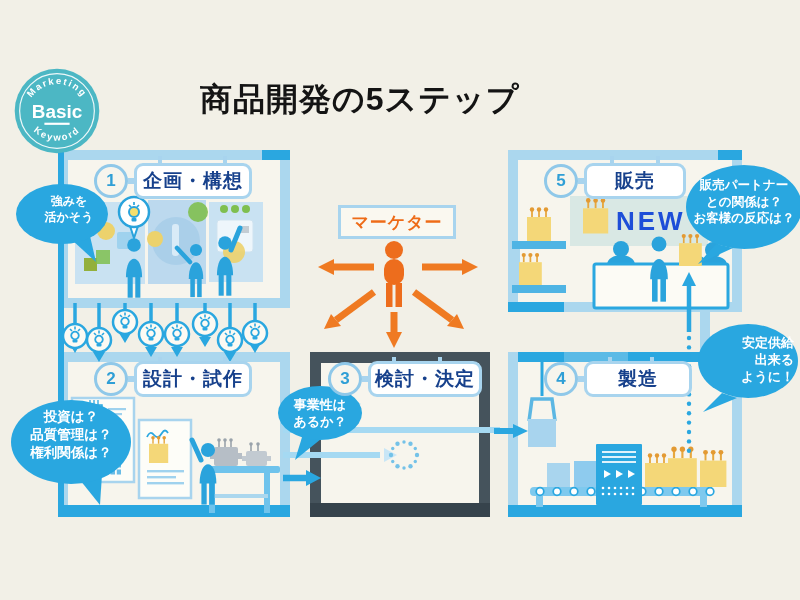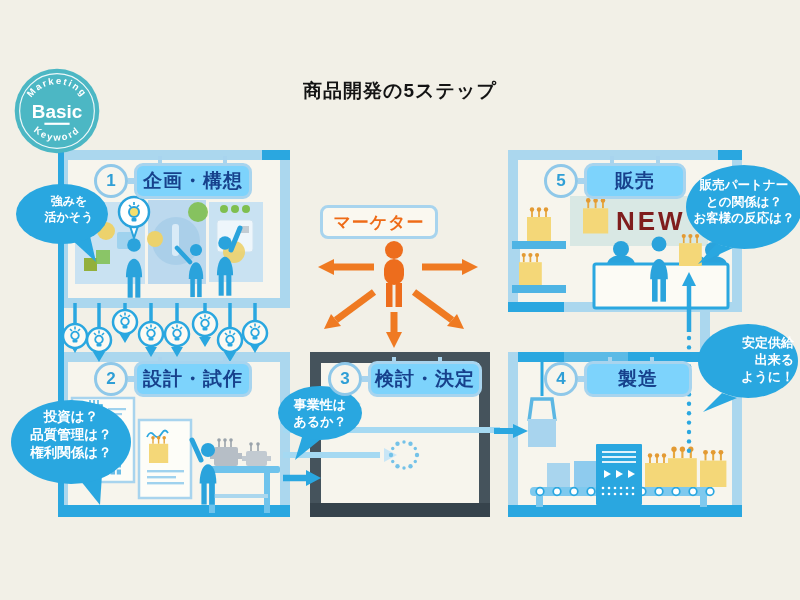"商品開発の5ステップ" .title { font-size: 19px -> 32px; text-align: center -> left }
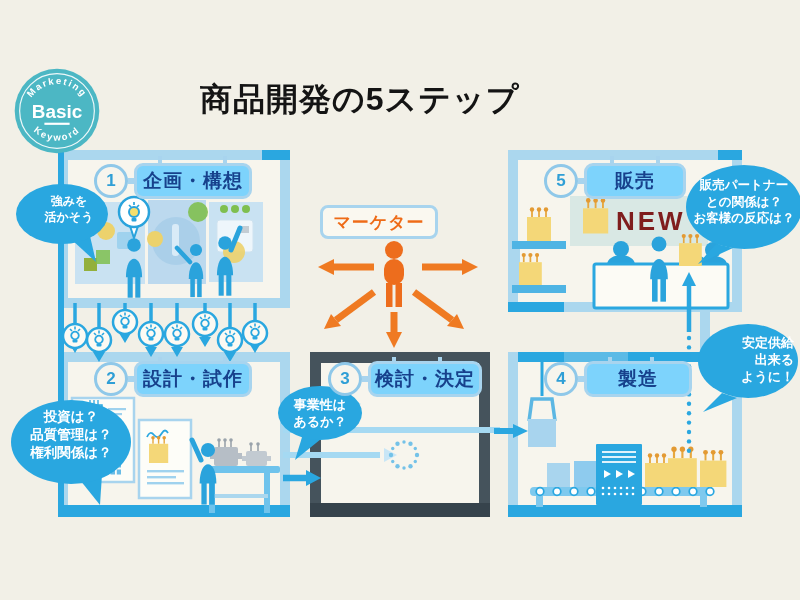"企画・構想" .pill { background: #7dd3fc -> #ffffff }
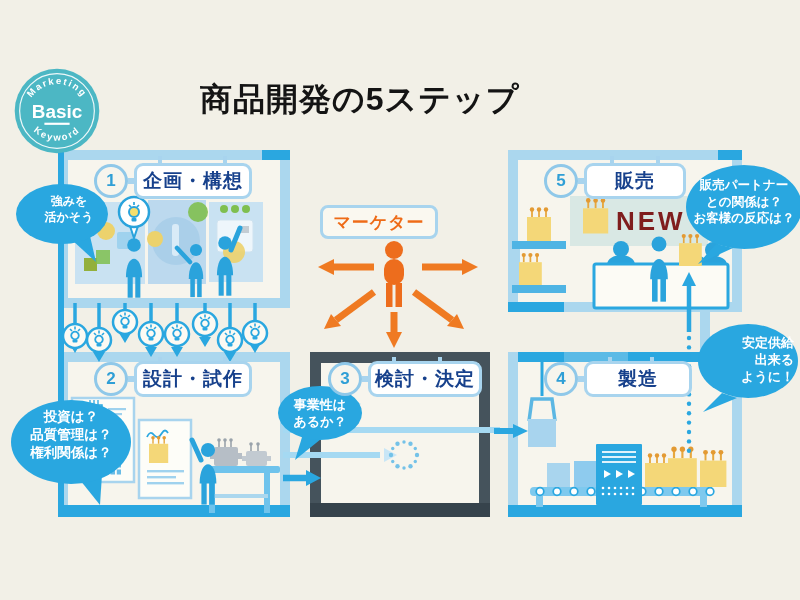"マーケター" .marketer-label { border-radius: 8px -> 0; left: 320px -> 338px }
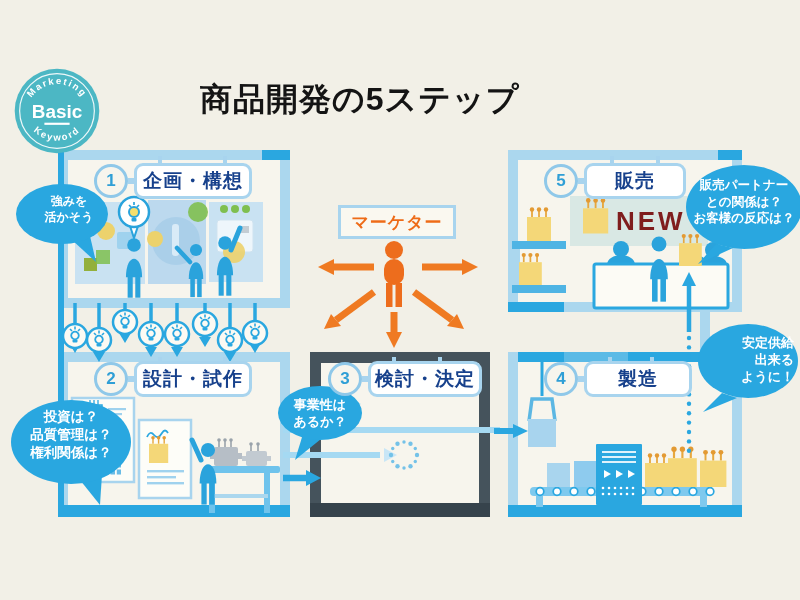"NEW" .new-sign { color: #7f1d1d -> #1d4ed8 }
